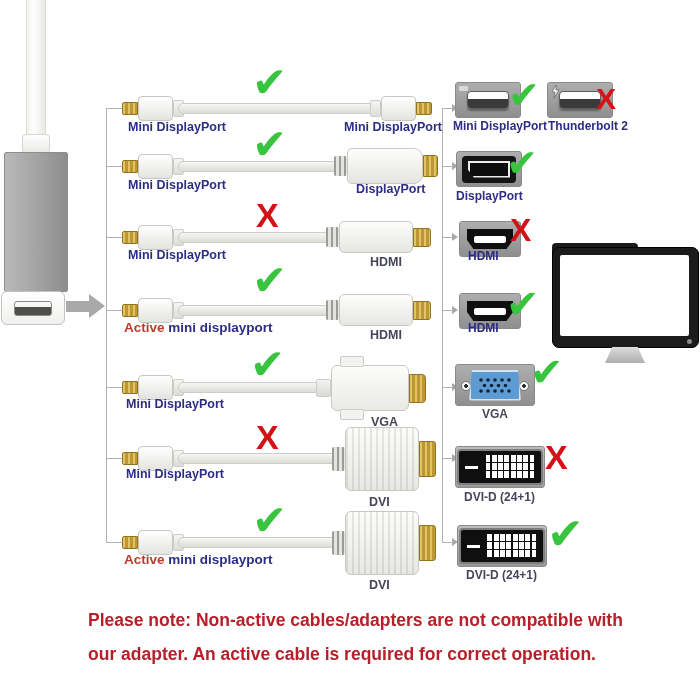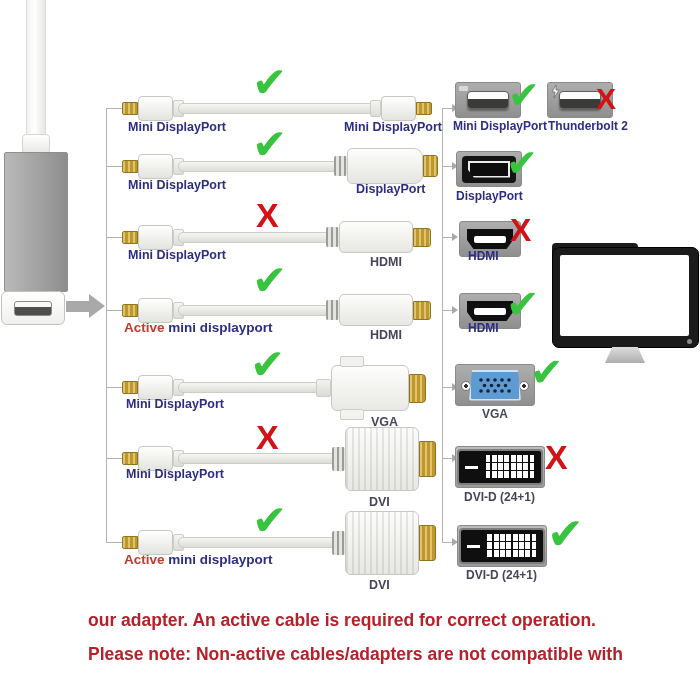"our adapter. An active cable" div { order: before "Please note: Non-active cables/adapters" -> after "Please note: Non-active cables/adapters" }
